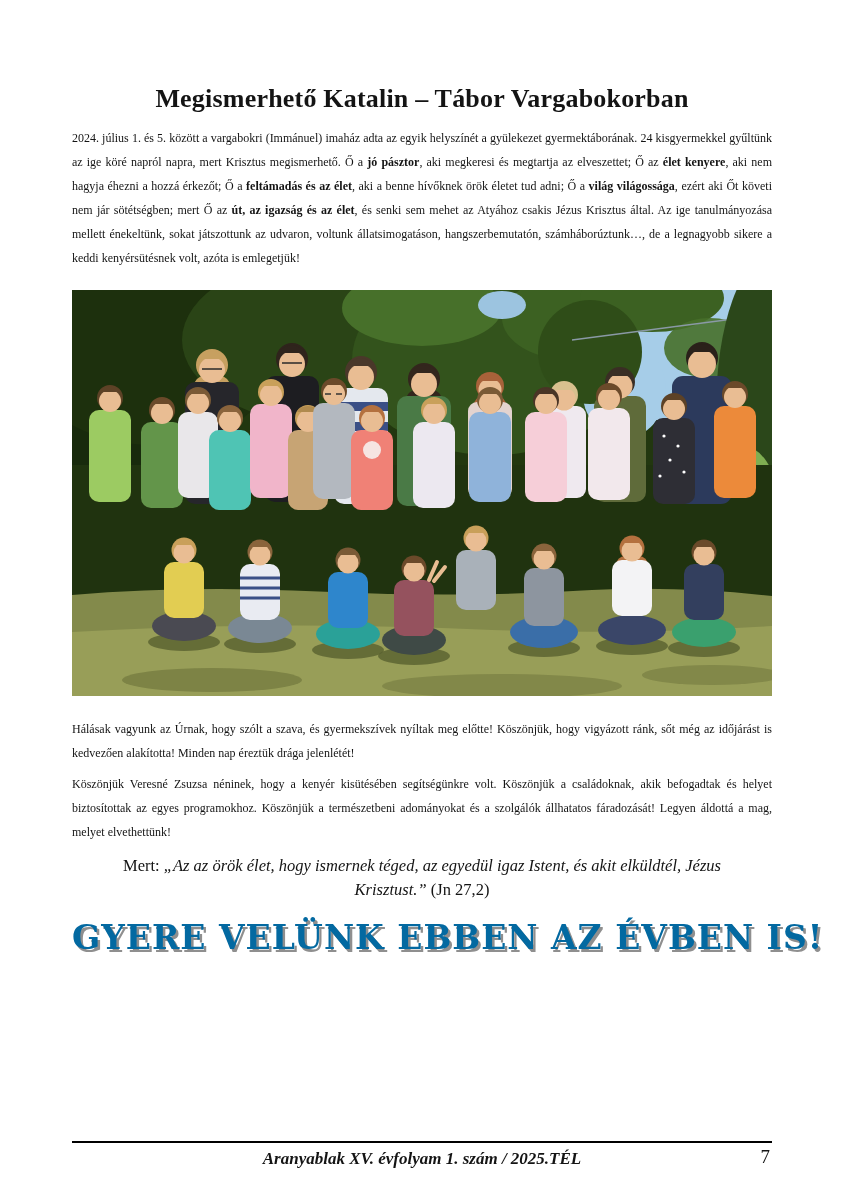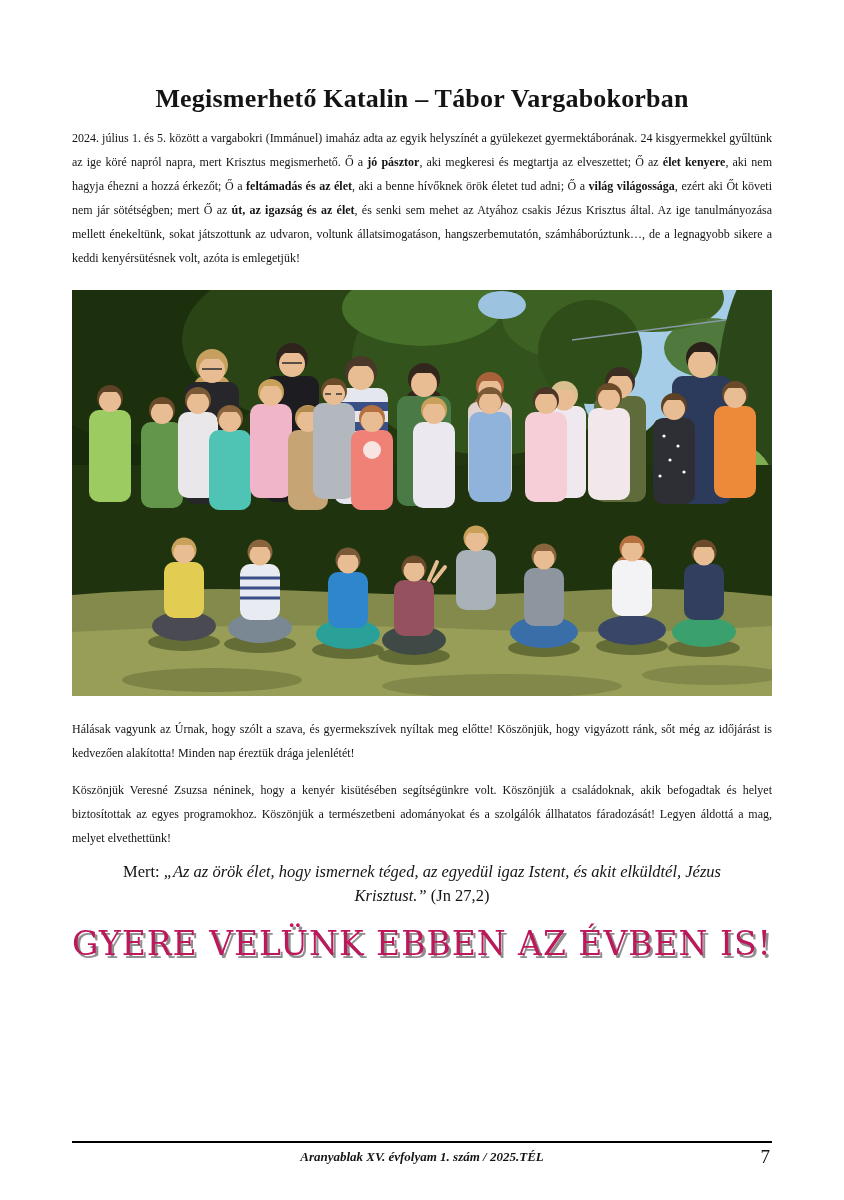"Köszönjük Veresné Zsuzsa néninek, hogy" .para.thanks2 { margin-top: 13px -> 7px }
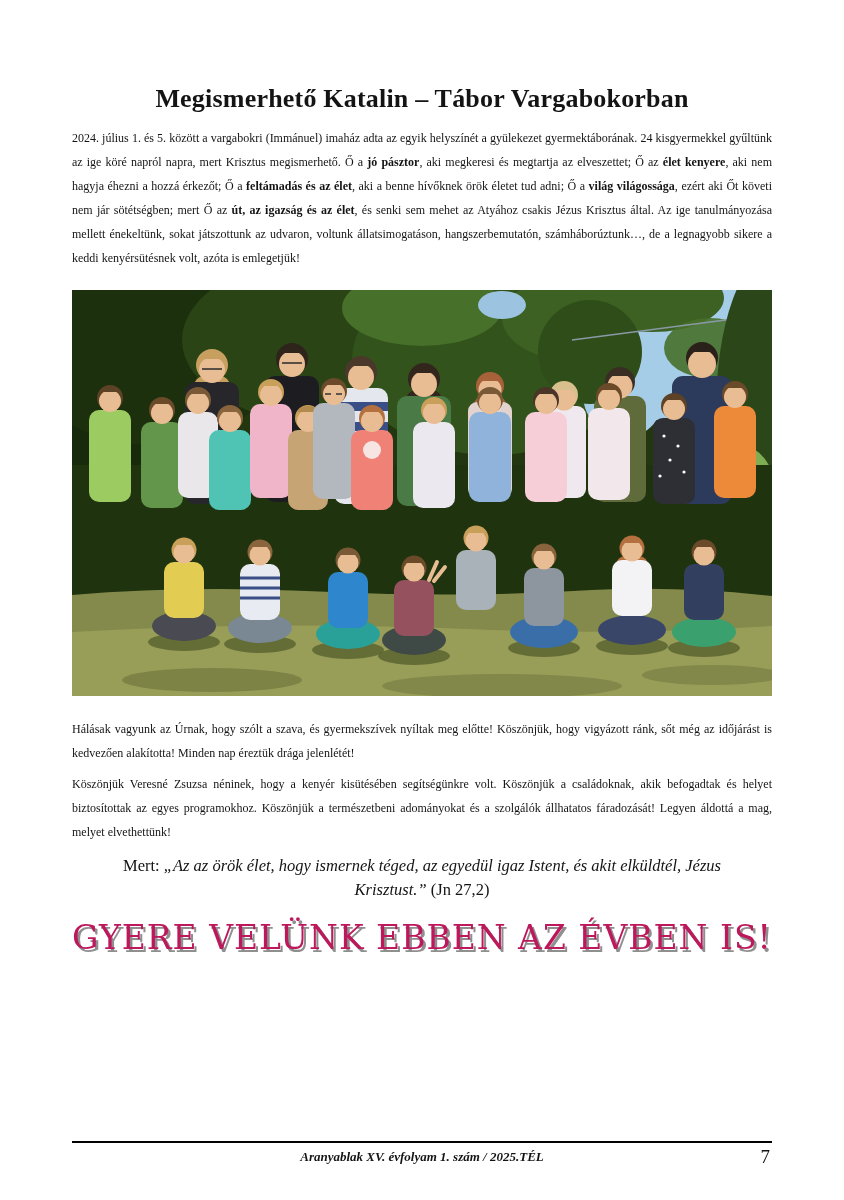"GYERE VELÜNK EBBEN AZ ÉVBEN" .banner { color: #be185d -> #0369a1; font-weight: normal -> bold }
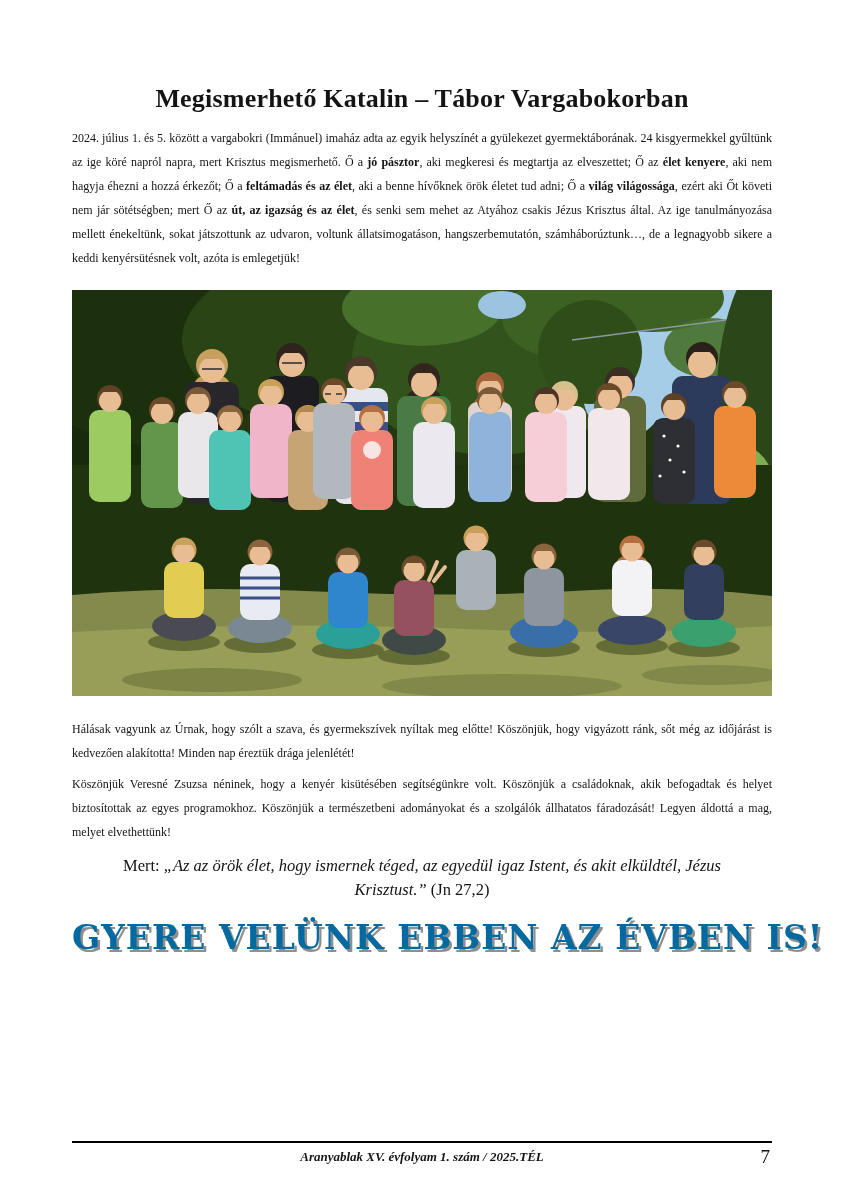"Aranyablak XV. évfolyam 1. szám" .footer-issue { font-size: 13px -> 17px }
